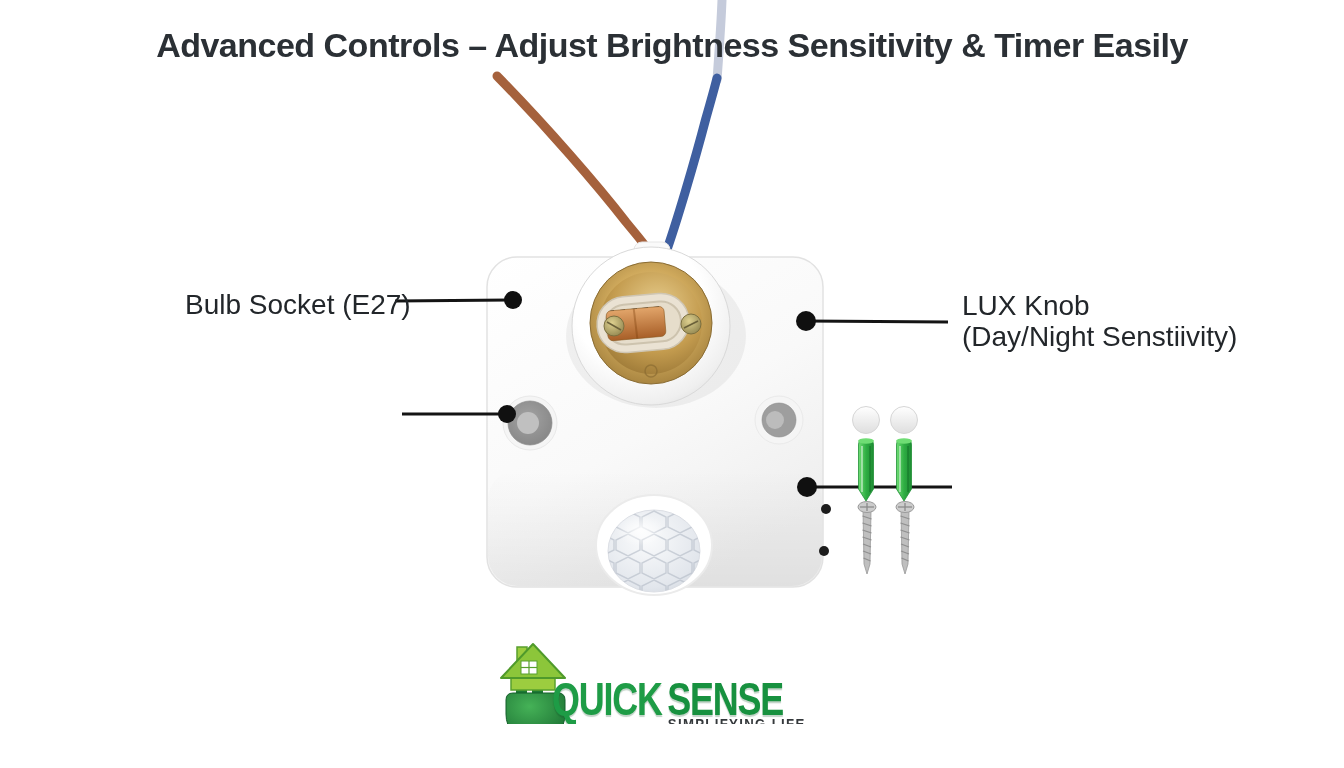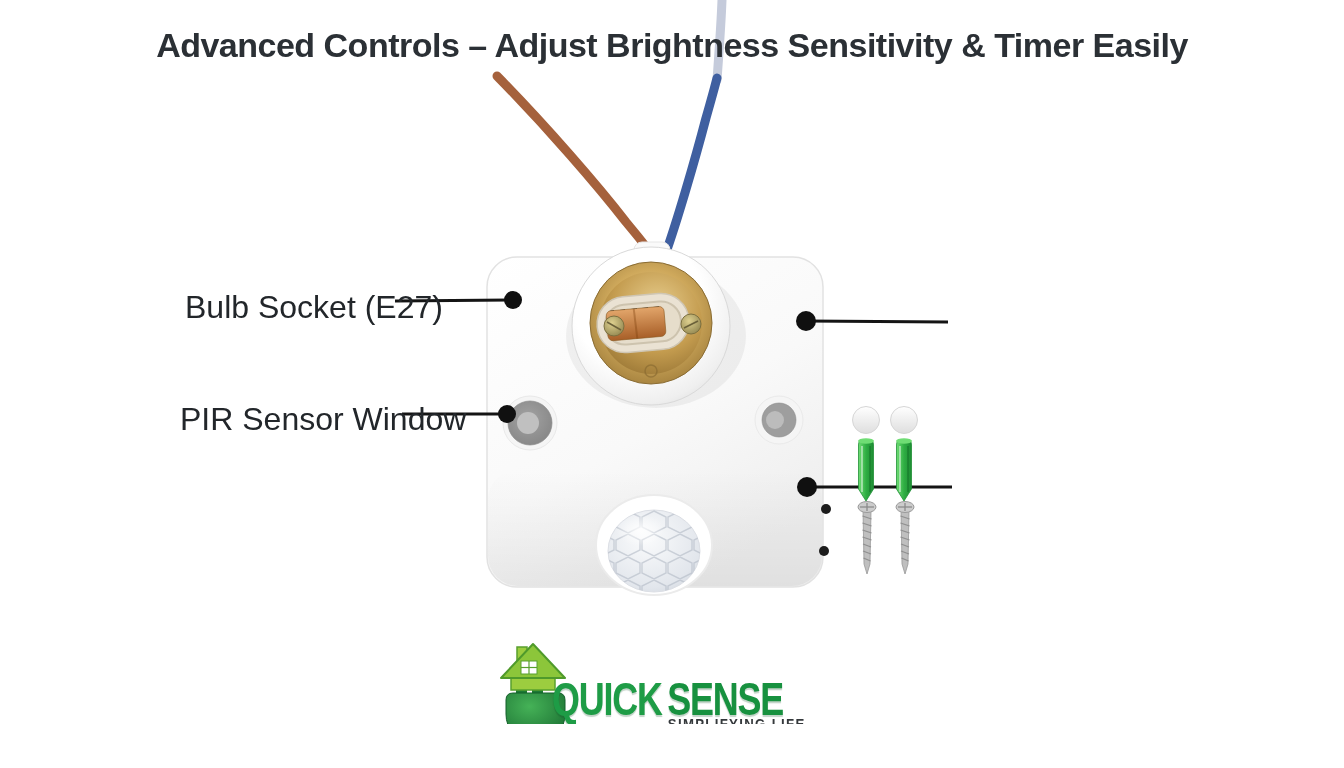"Bulb Socket (E27)" .lbl { font-size: 32px -> 28px }
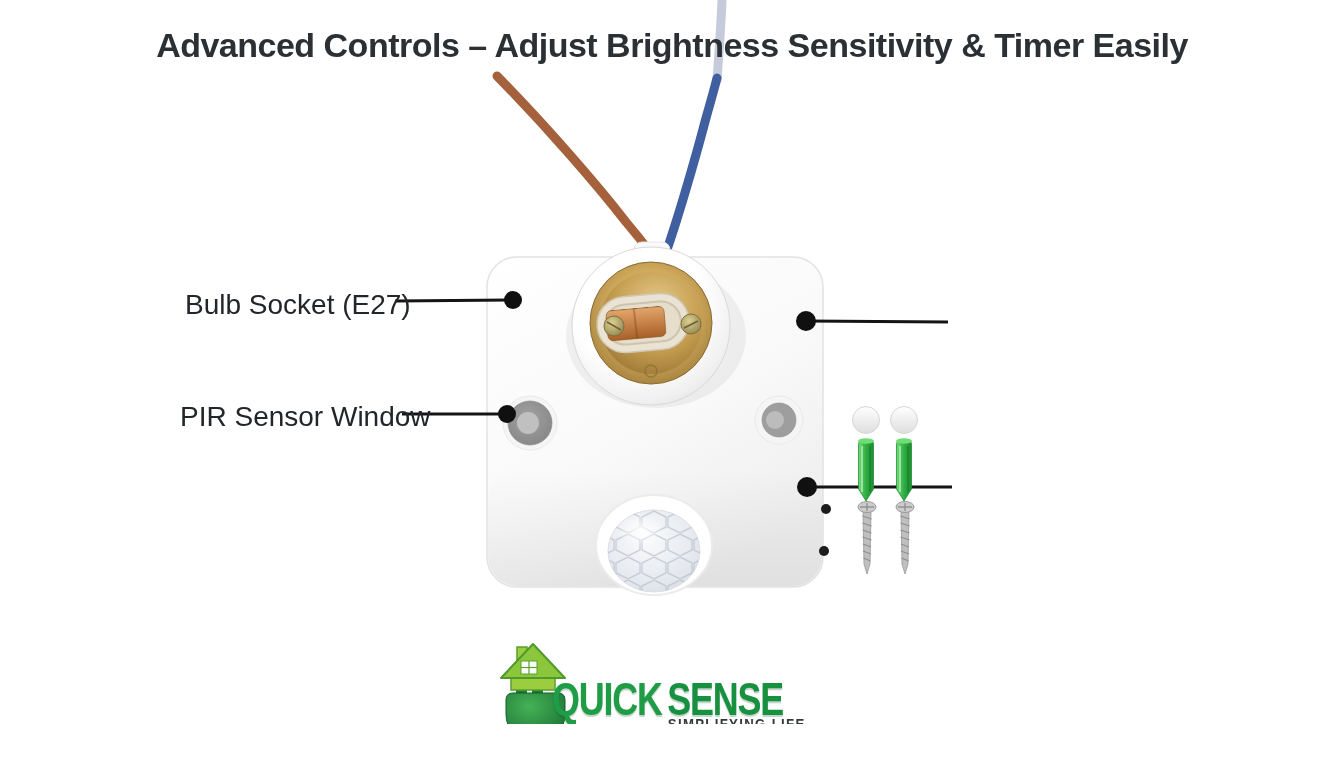"LUX Knob" div.lbl { html: none -> <div> <div>LUX Knob</div> <div>(Day/Night Senstiivity)</div> </div> }
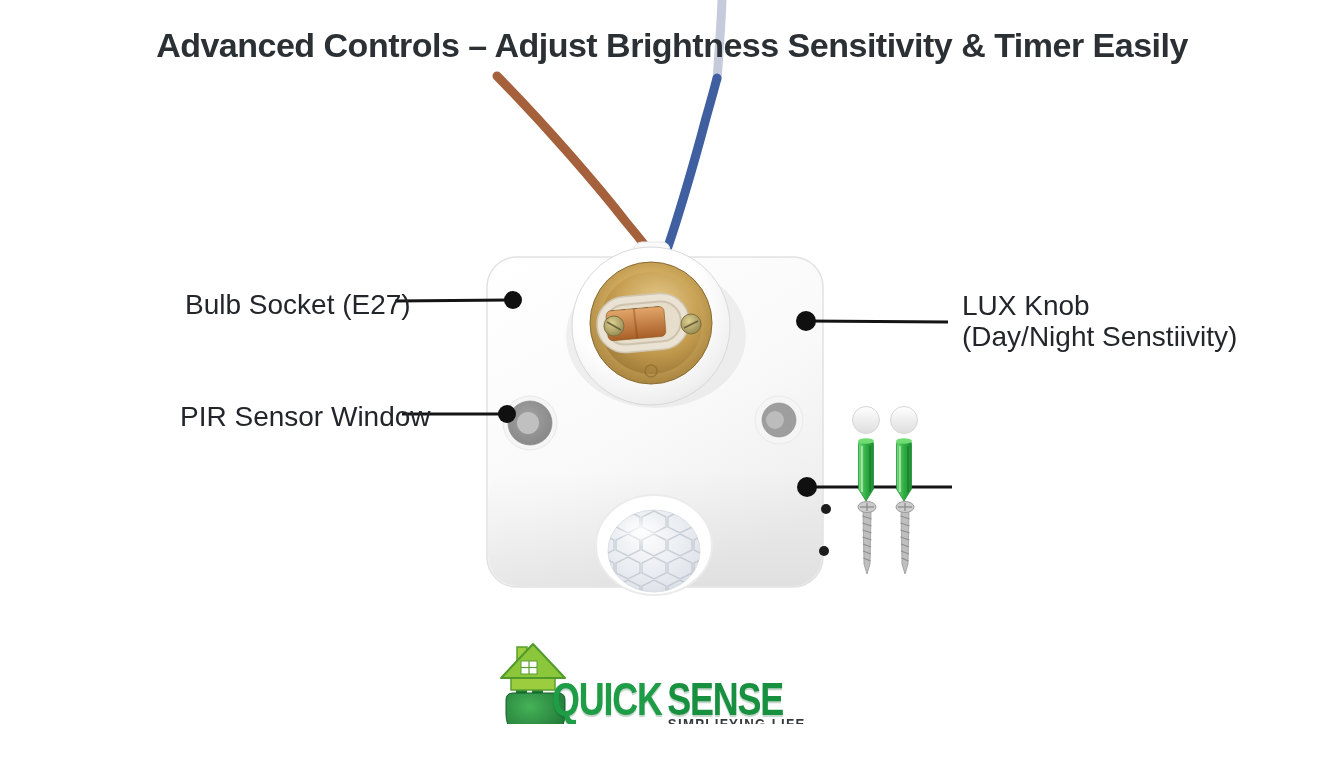"PIR Sensor Window" div.lbl { html: <div>PIR Sensor Window</div> -> none }
